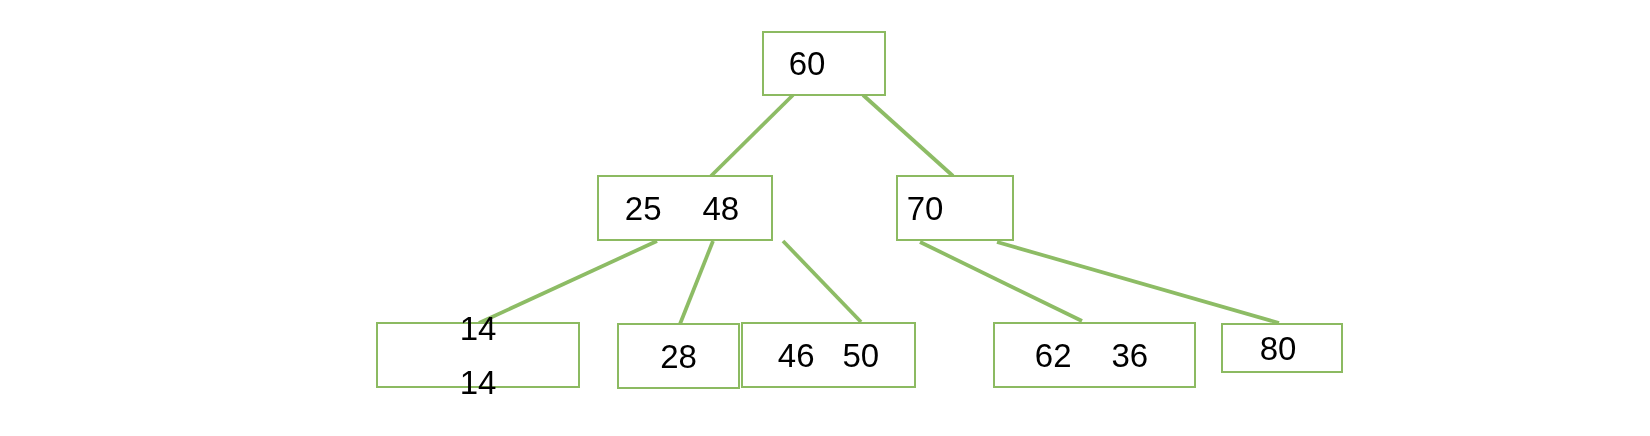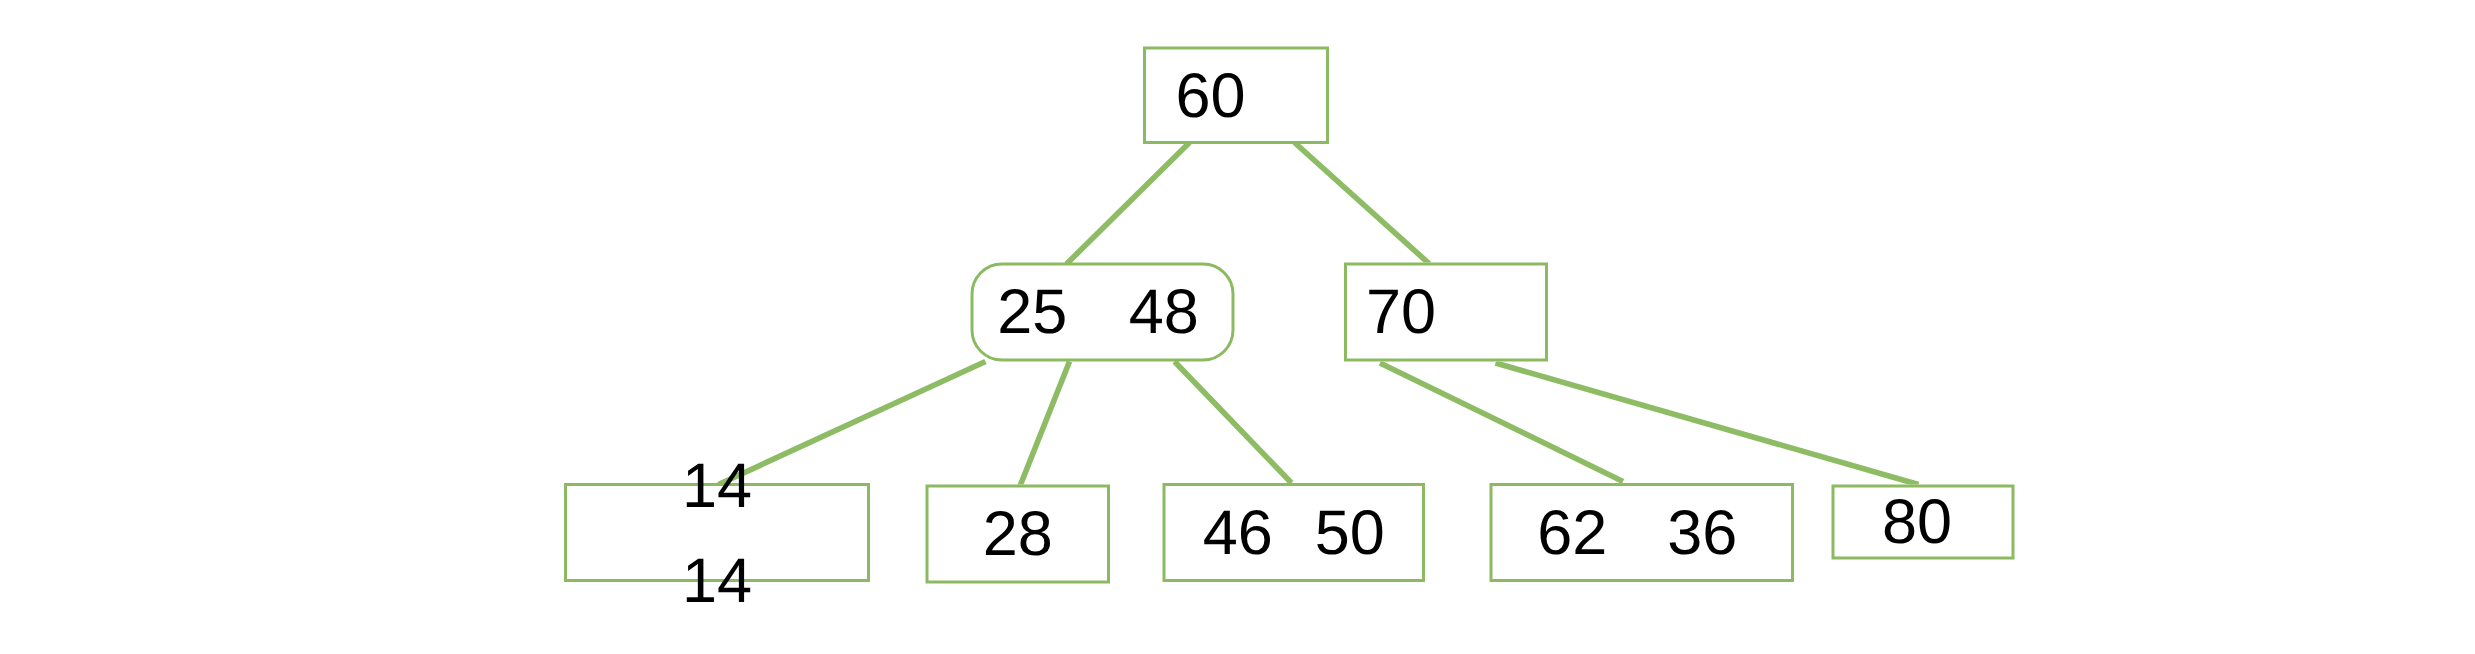"60" .node { font-size: 42px -> 33px }
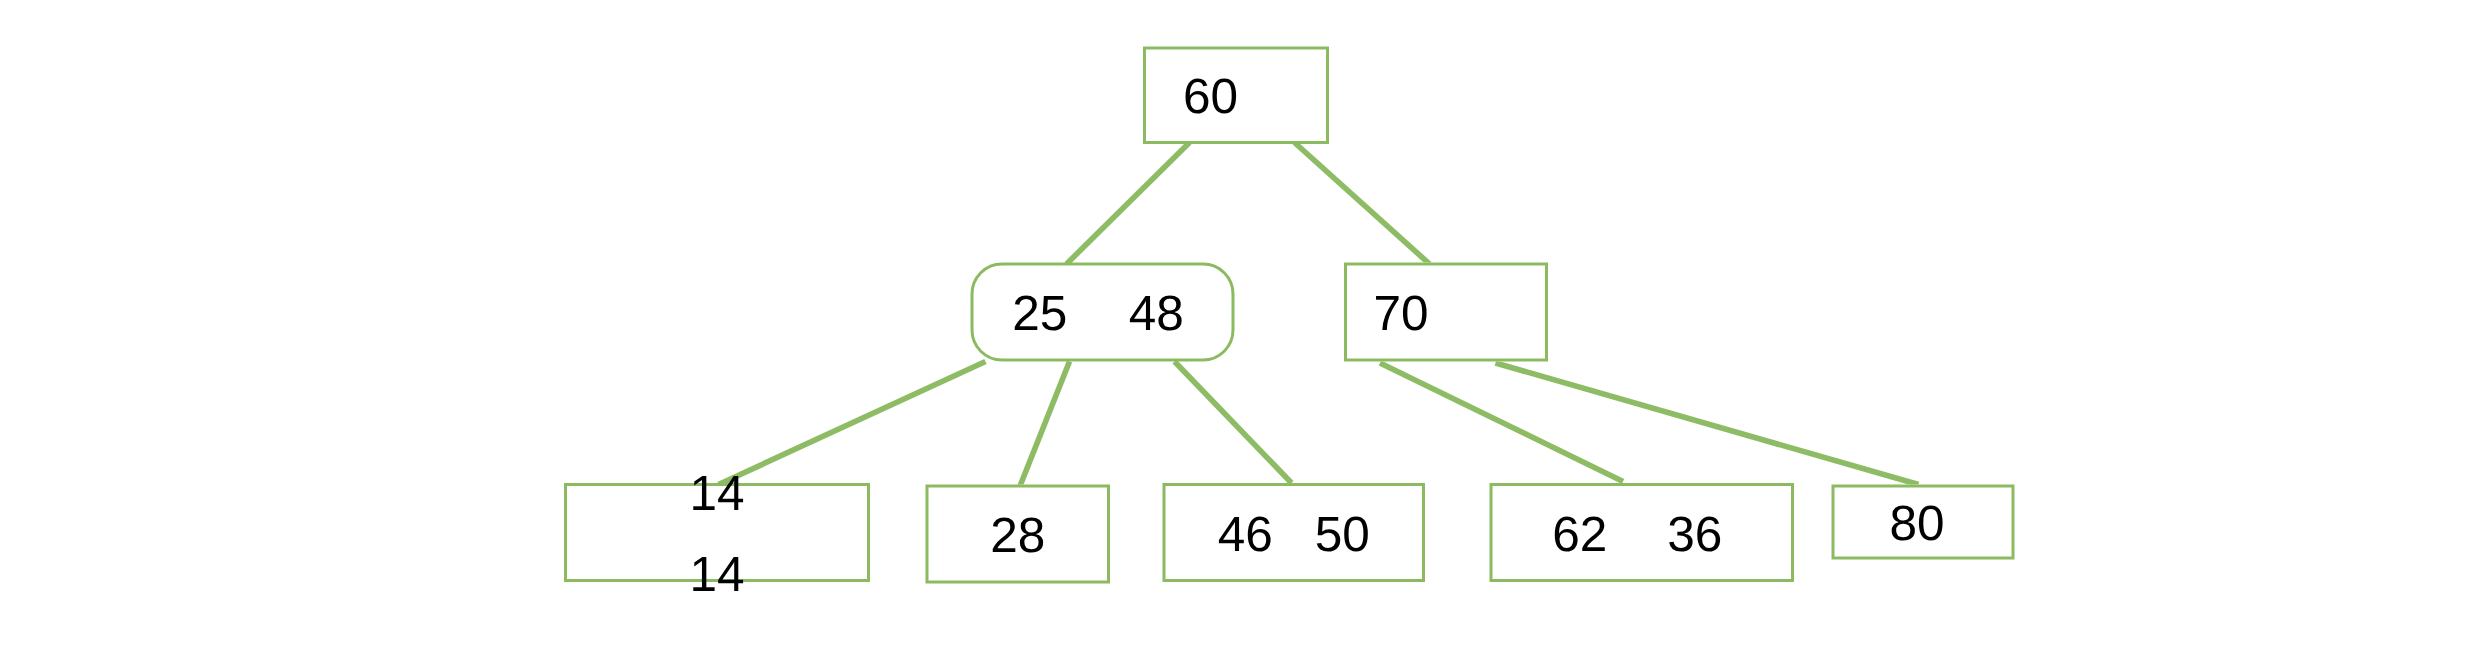"25" div.node { border-radius: 21px -> none; left: 647px -> 597px }
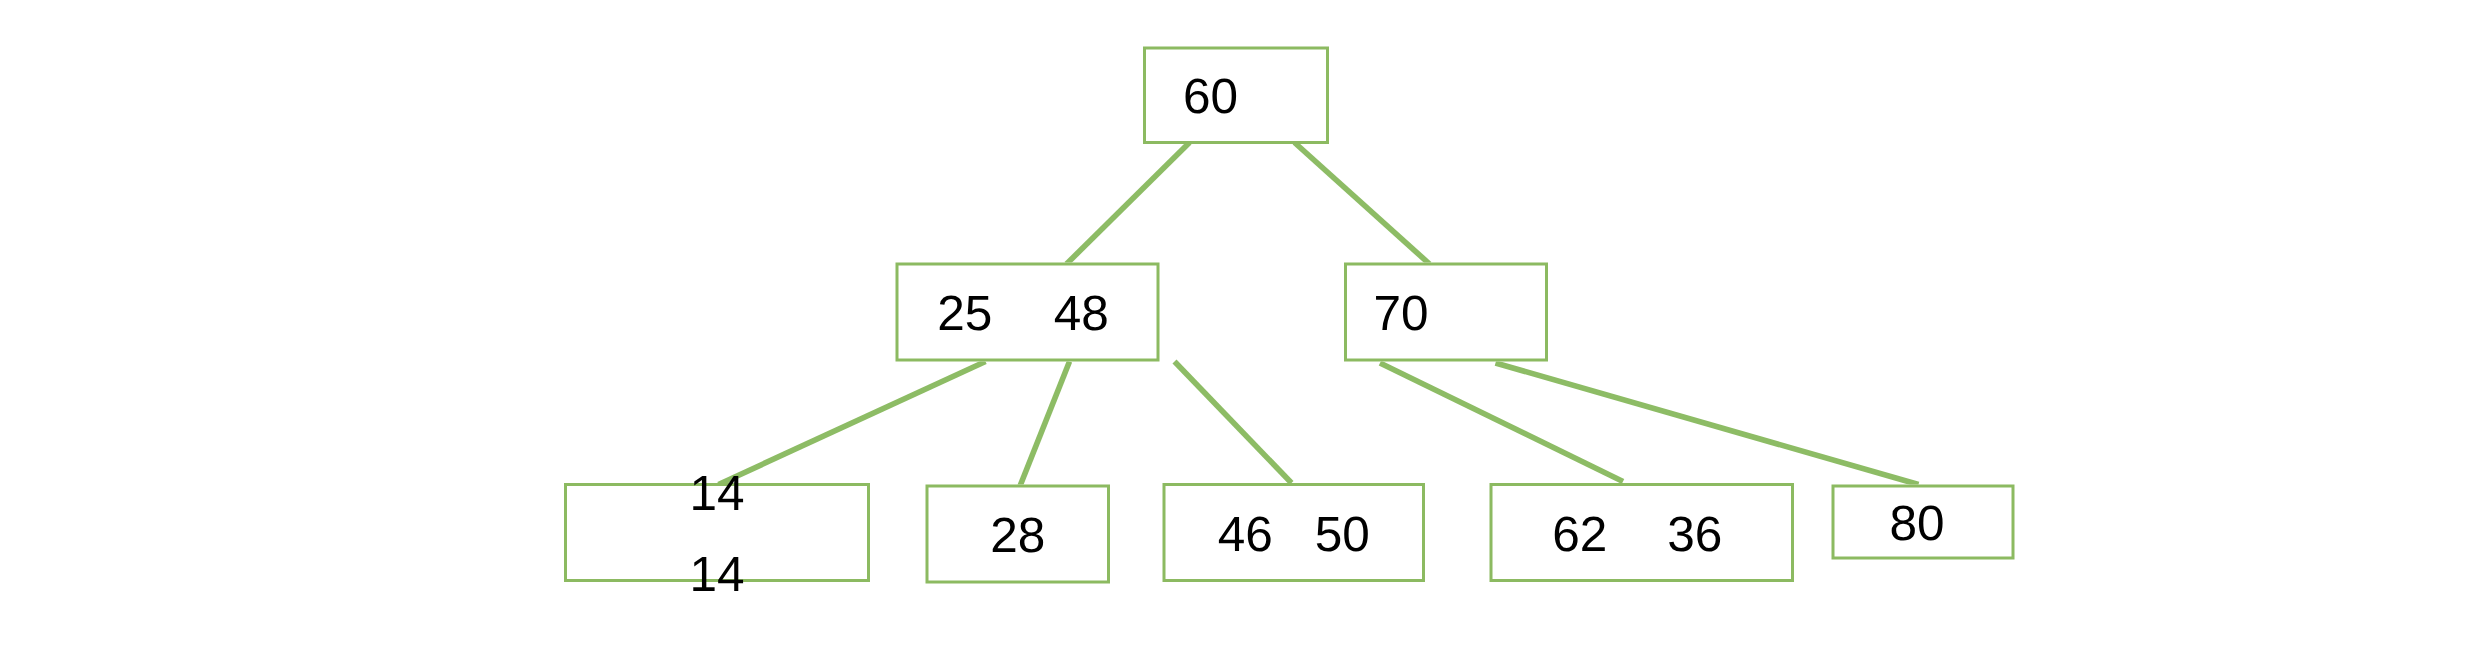"70" div.node { width: 136px -> 118px }
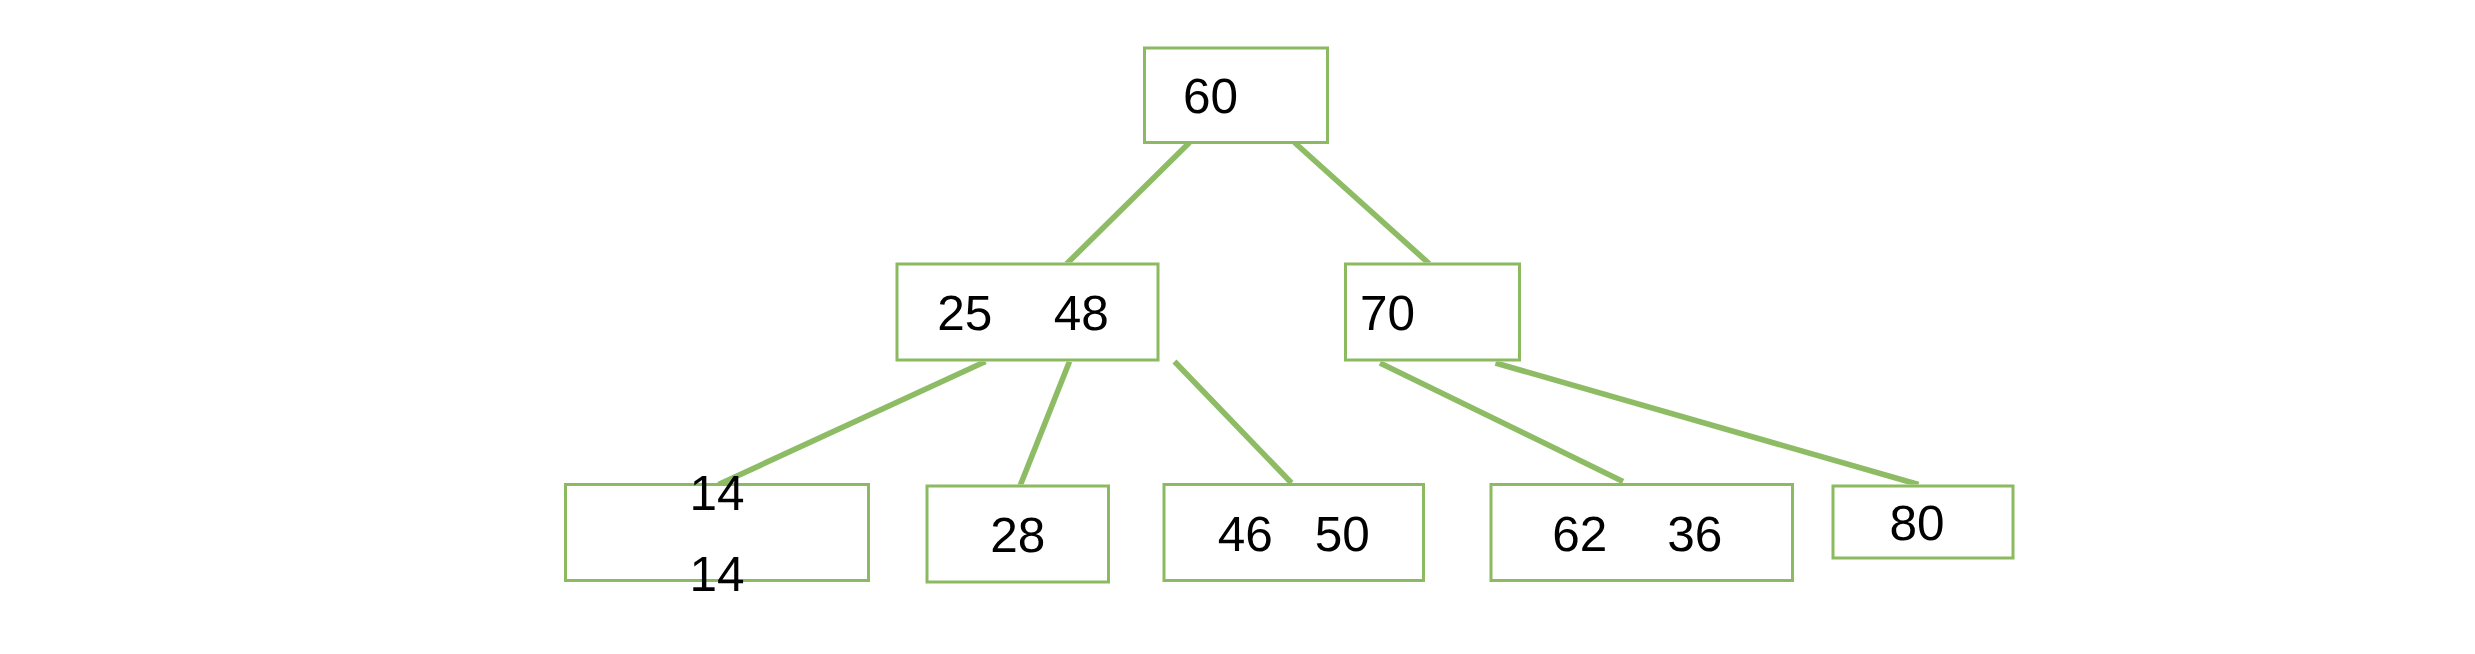"46" div.node { left: 775px -> 741px }
